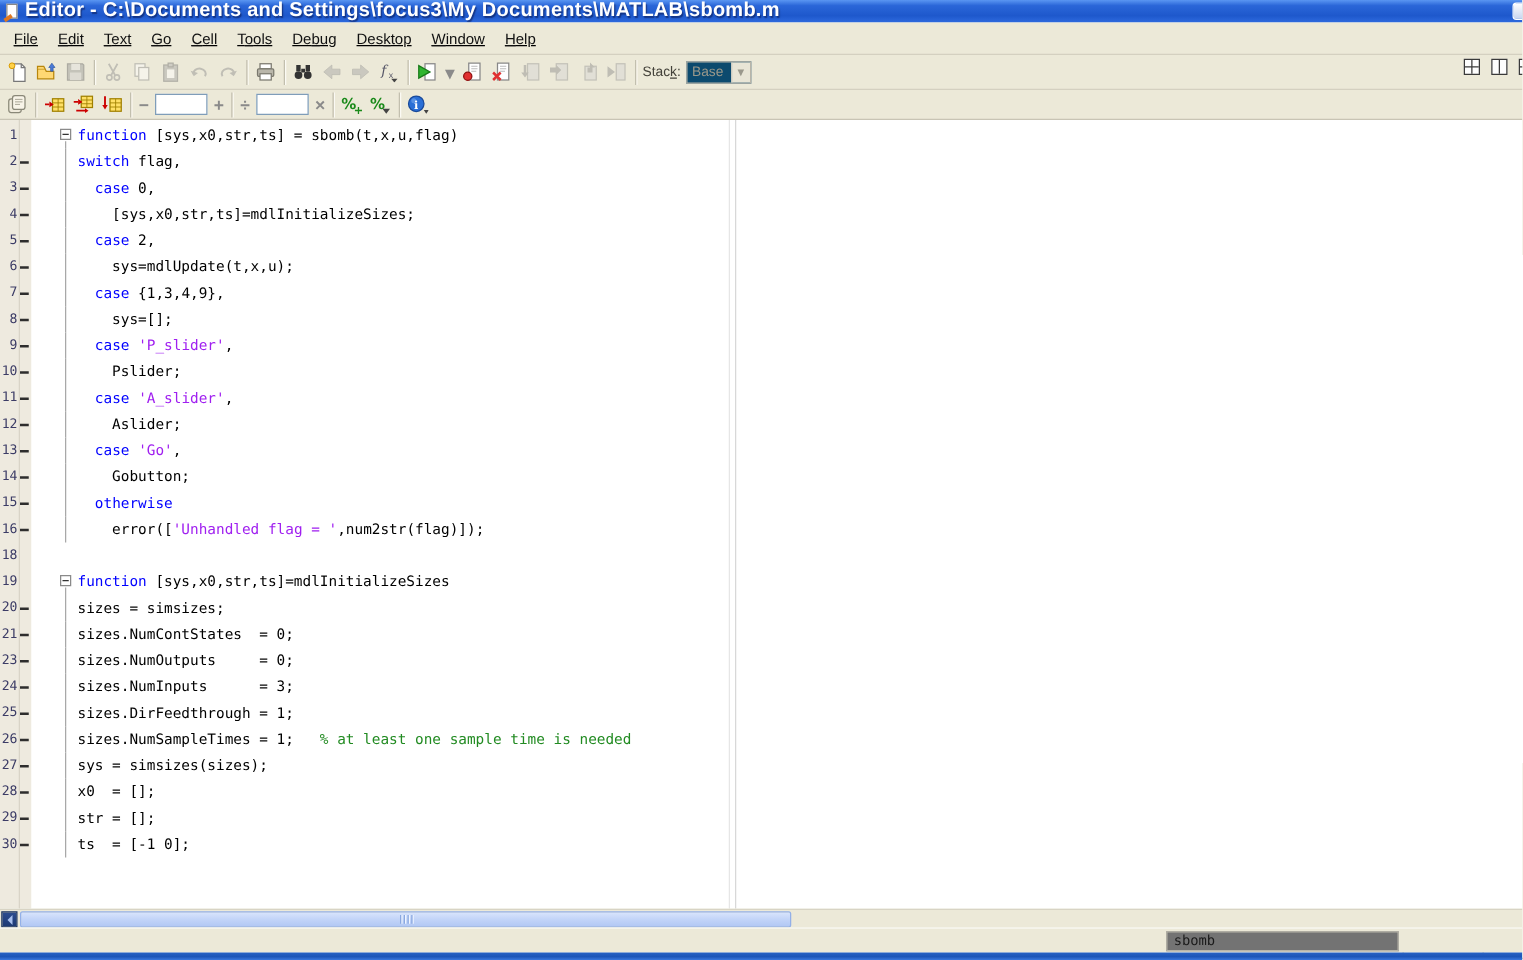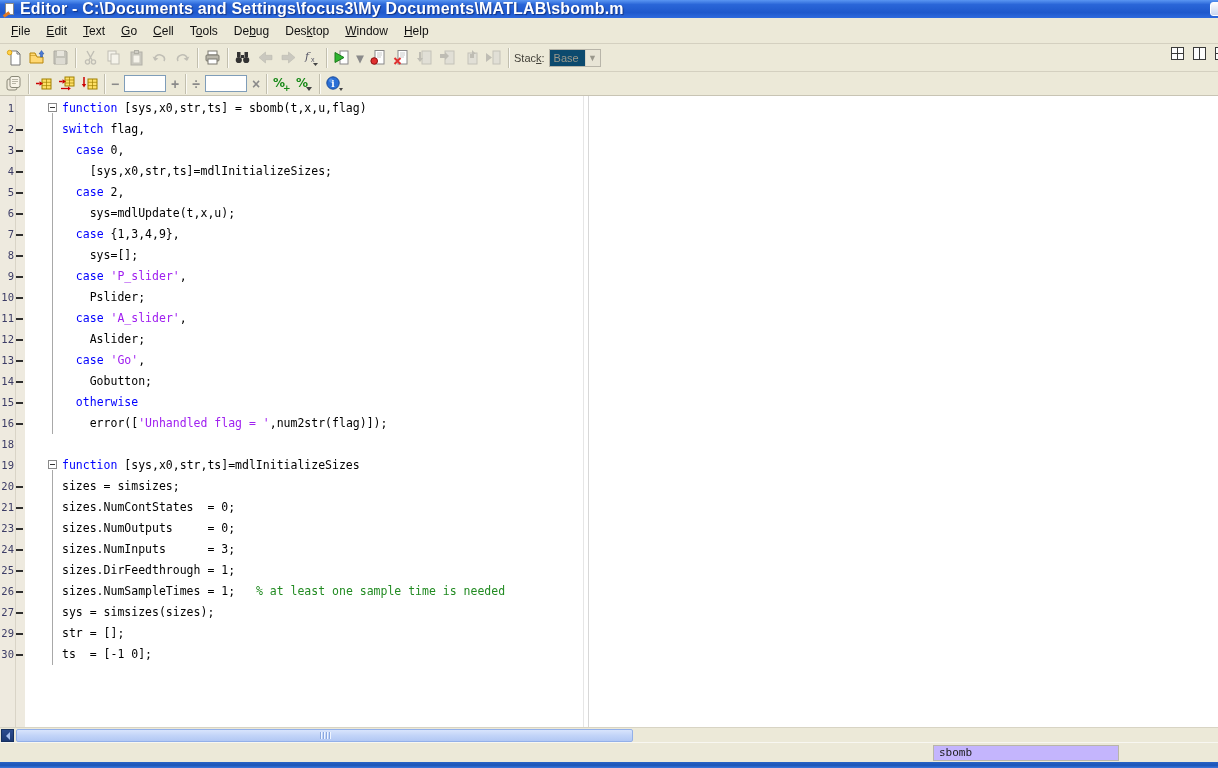"File" .menubar { text-decoration: none -> underline }
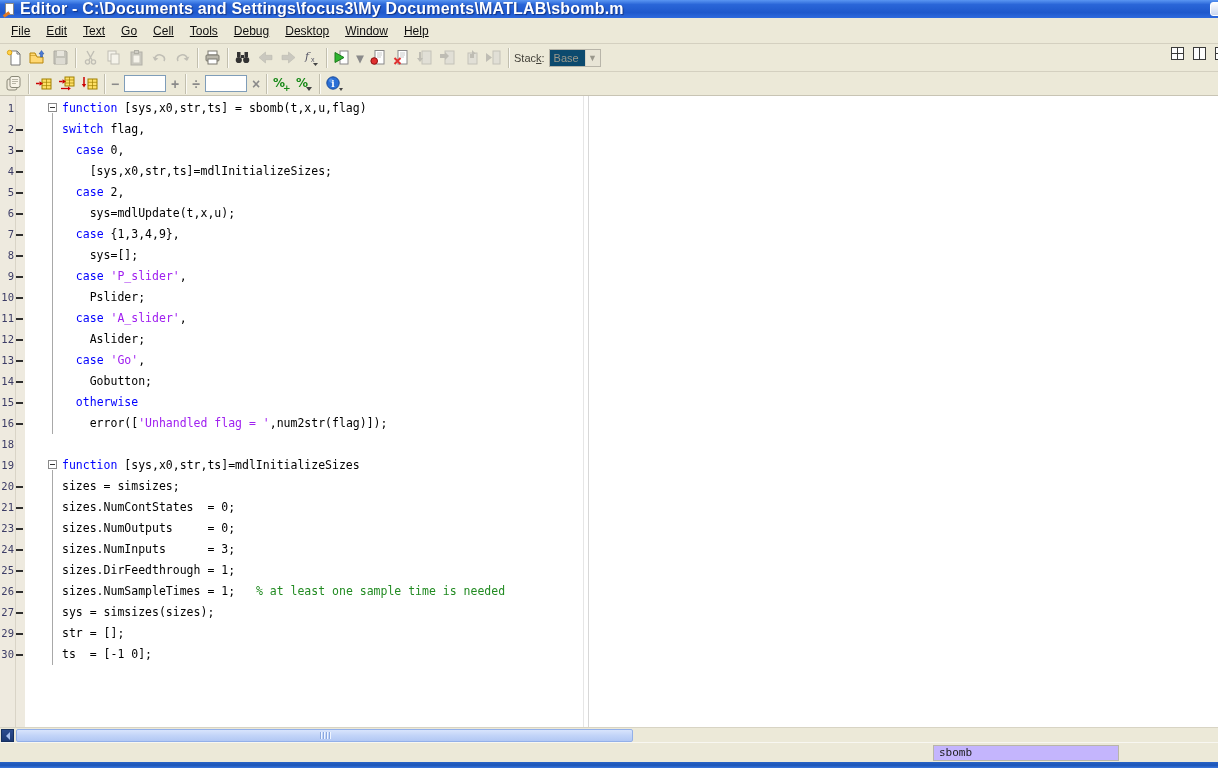"28" div.code-line { html: none -> <div> <span>28</span> <span> <span></span> </span> <span></span> <span><span>x0 = [];</span></span> </div> }
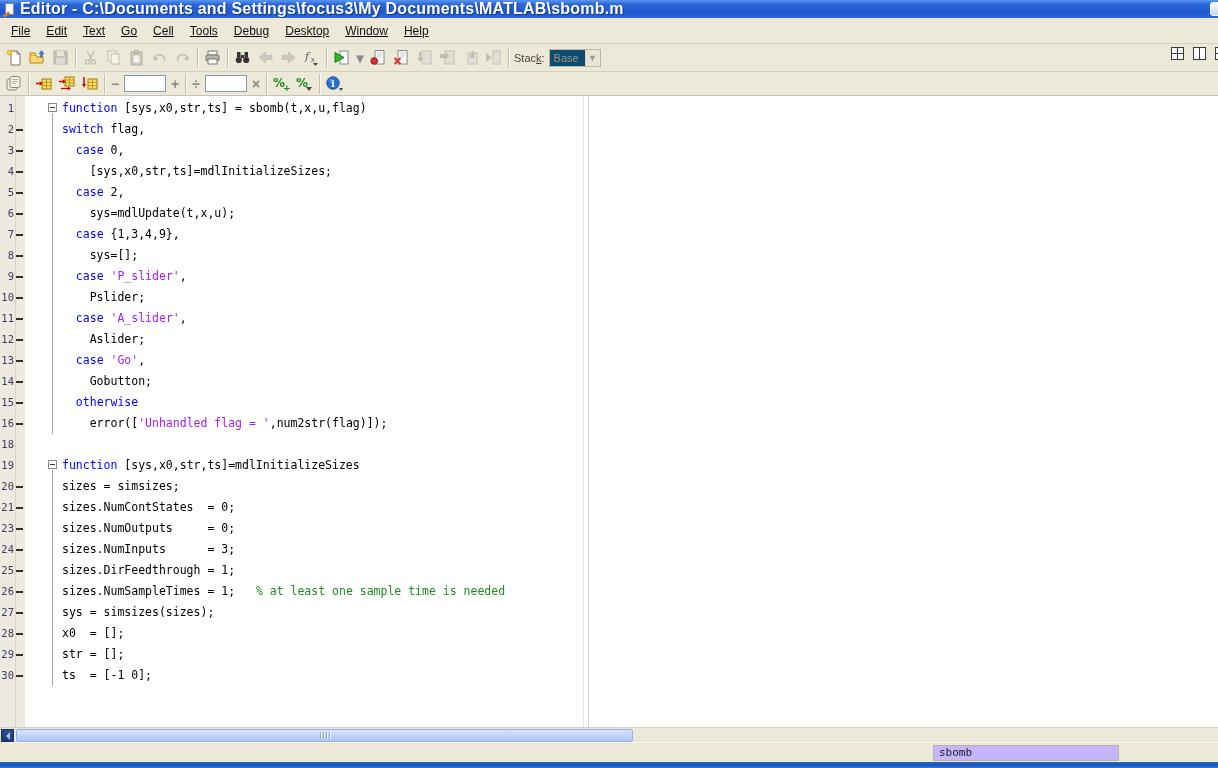"sbomb" .sb-file { background: #c4b5fd -> #737373 }
